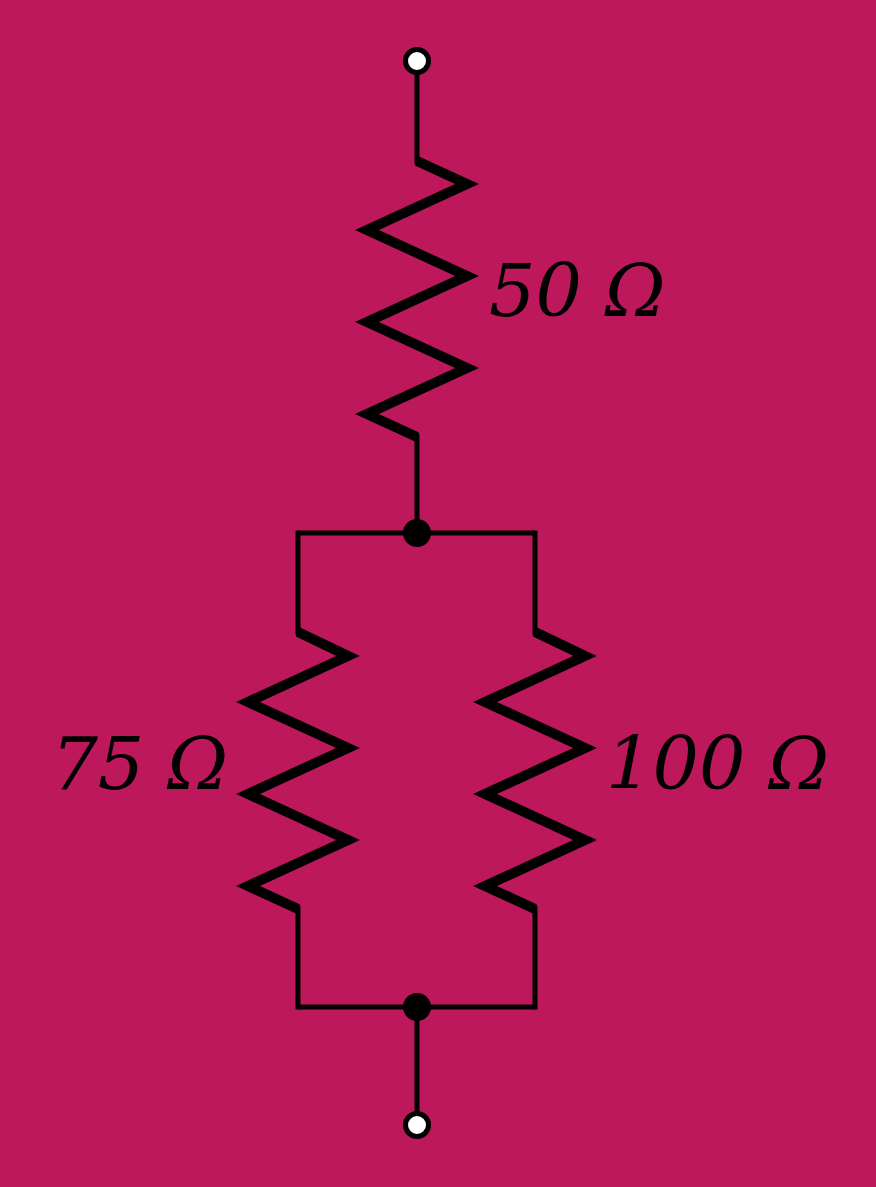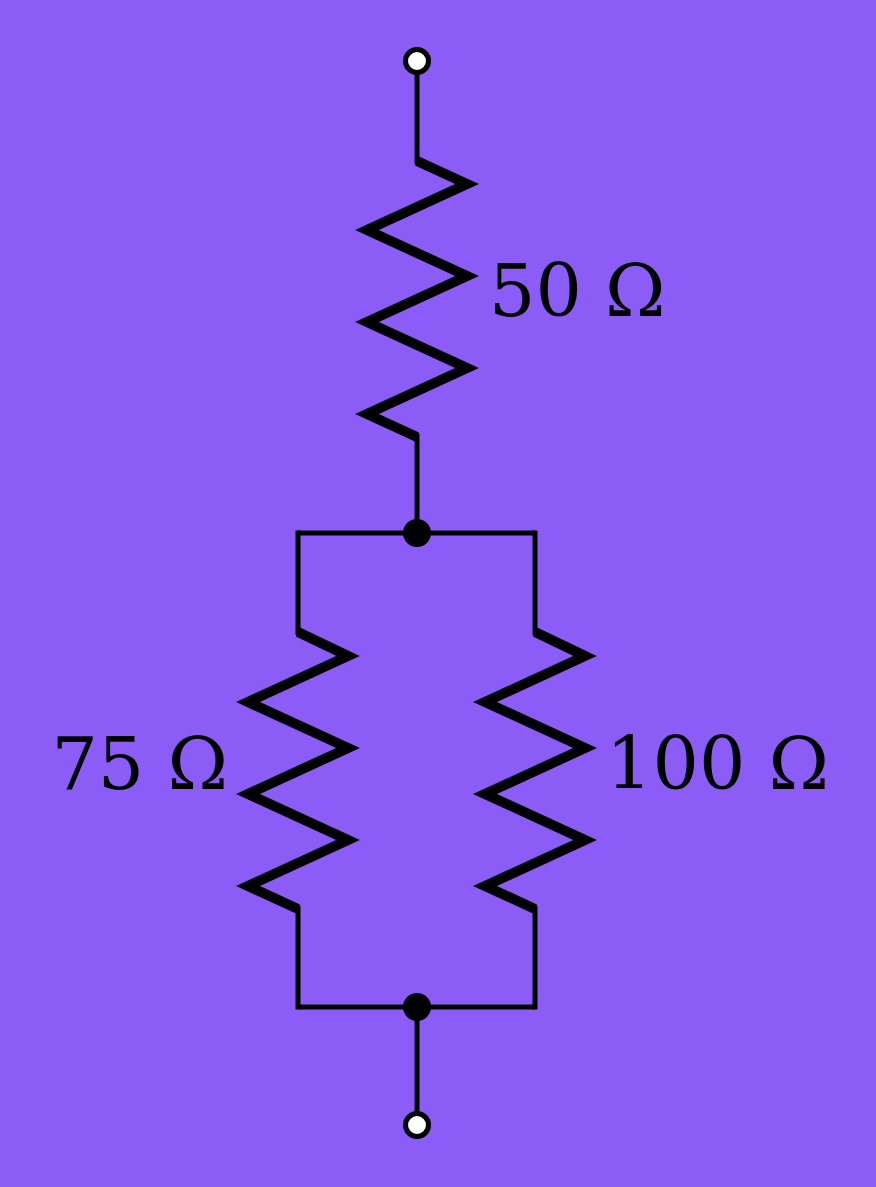"50 Ω" .canvas { background: #8b5cf6 -> #be185d; font-style: none -> italic }
